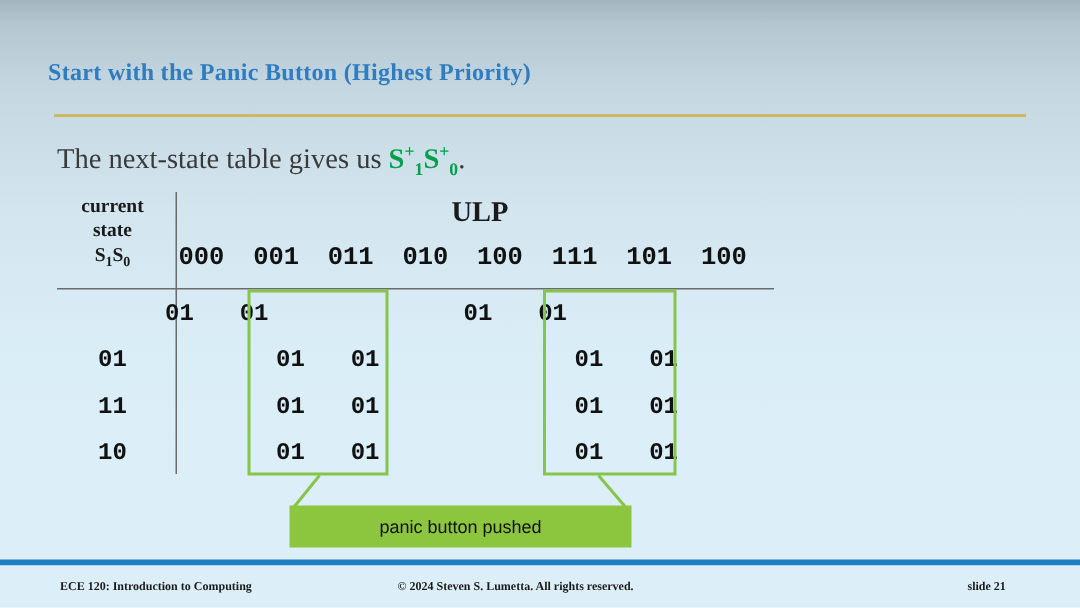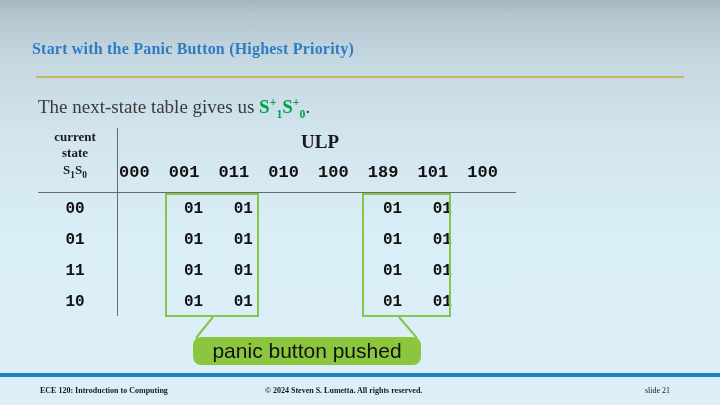"189" div.ucol { text: 189 -> 111 }
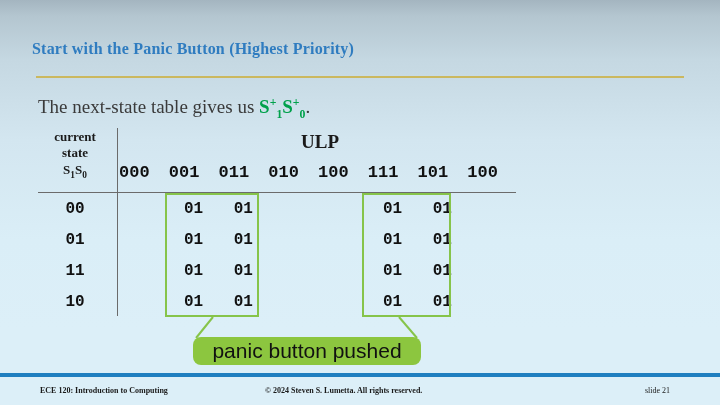"00" div.state-cell { html: <div>00</div> -> none }
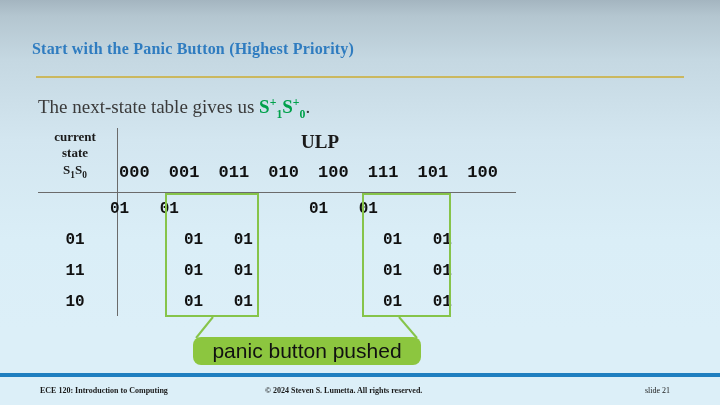"panic button pushed" #callout { border-radius: 8px -> none; font-size: 21px -> 12px }
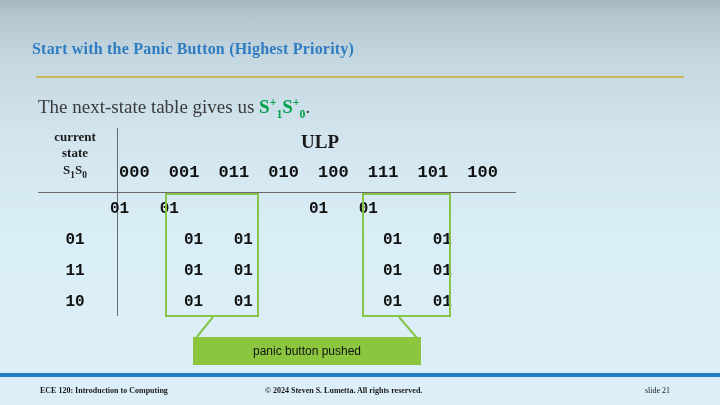"slide 21" #footer-slide { font-weight: normal -> bold }
